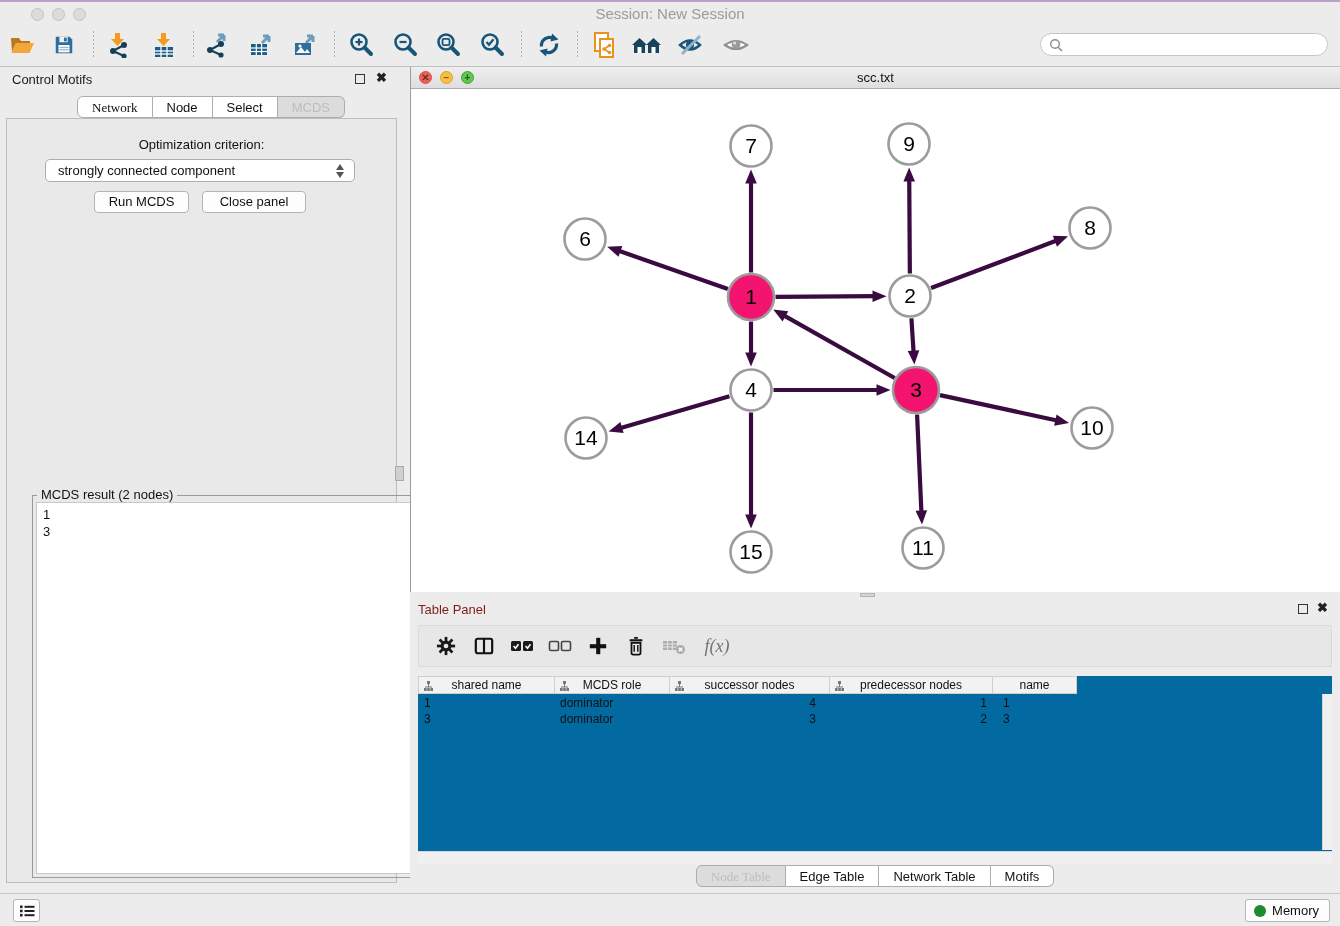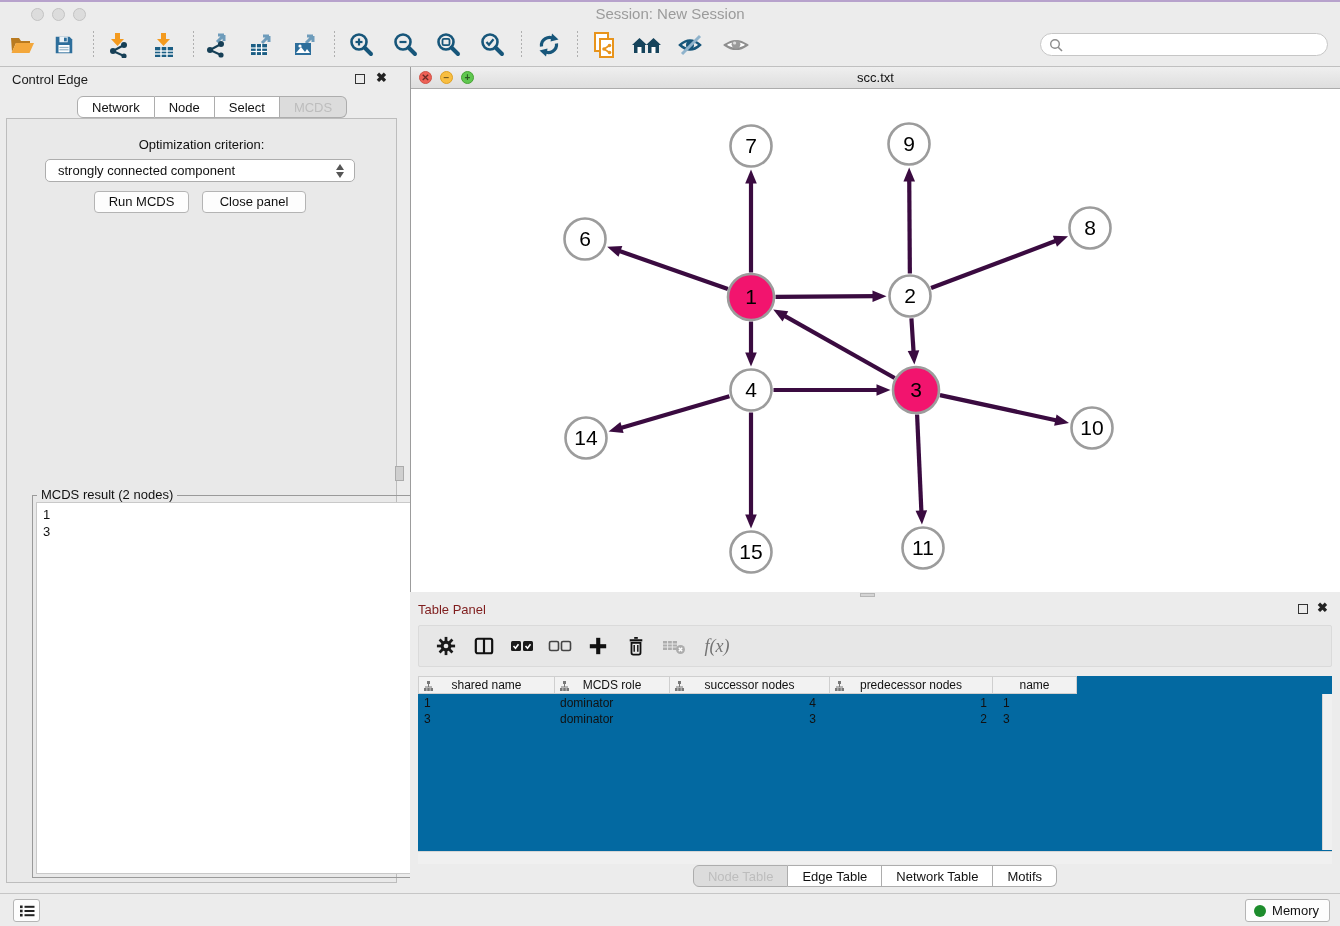"Control Edge" span.ph-title { text: Edge -> Motifs }
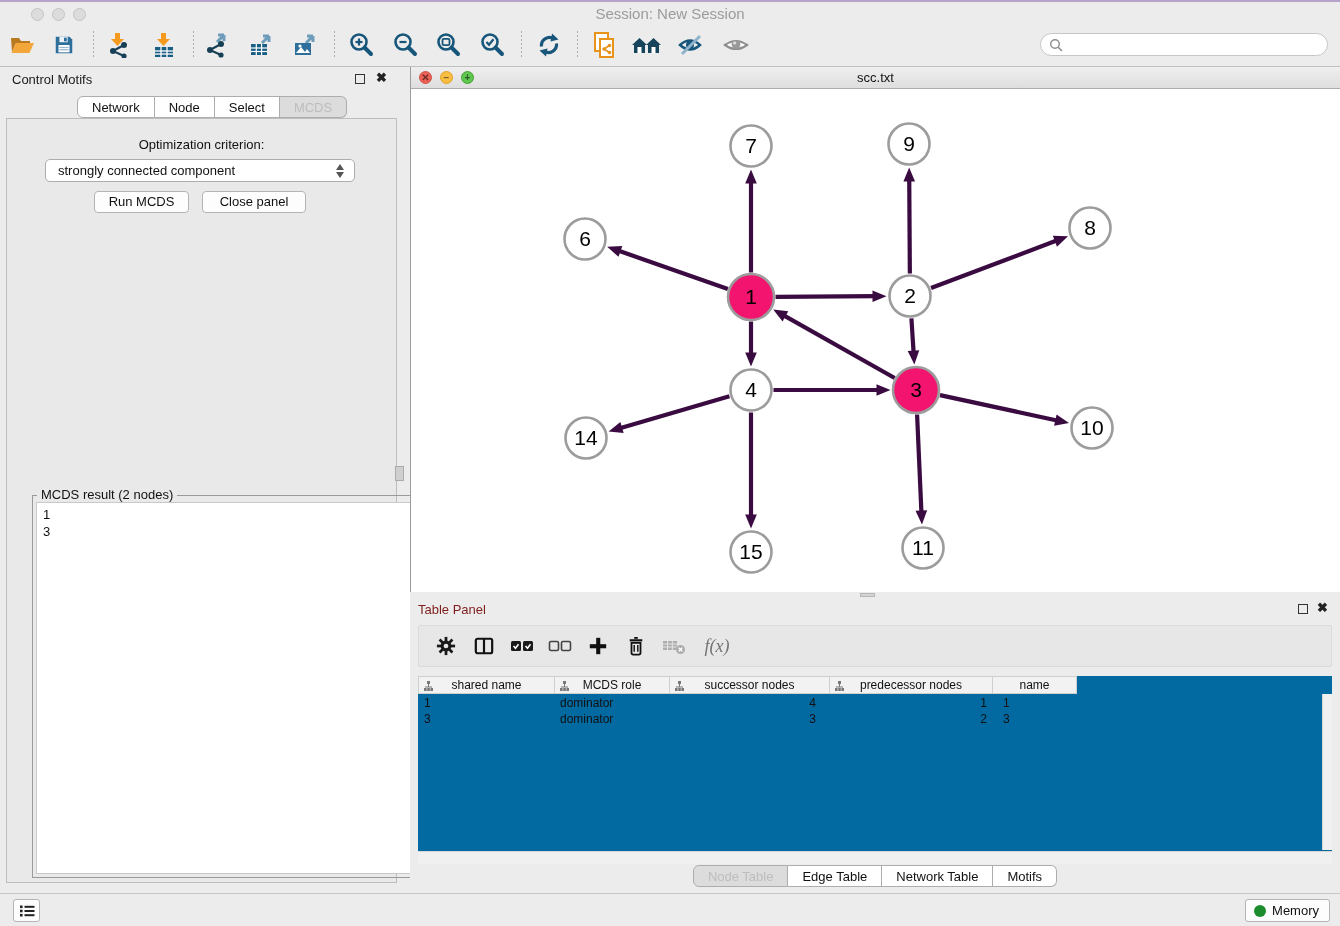"Network" .tab:first-child { font-family: none -> Liberation Serif, serif }
